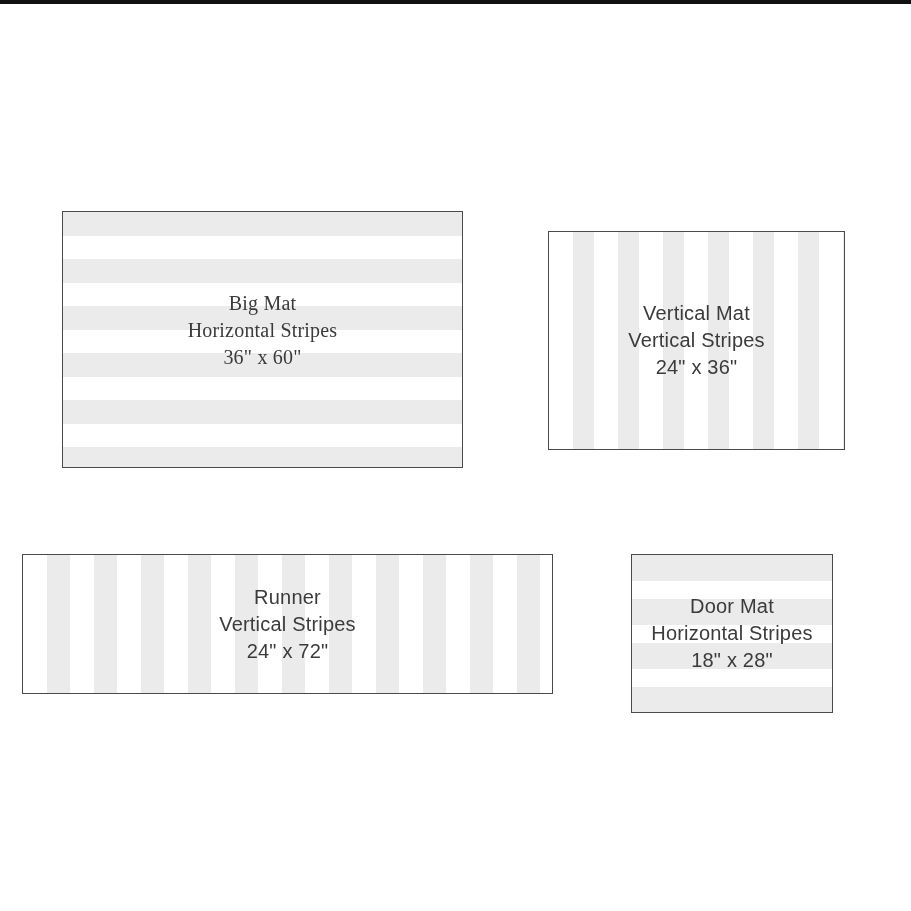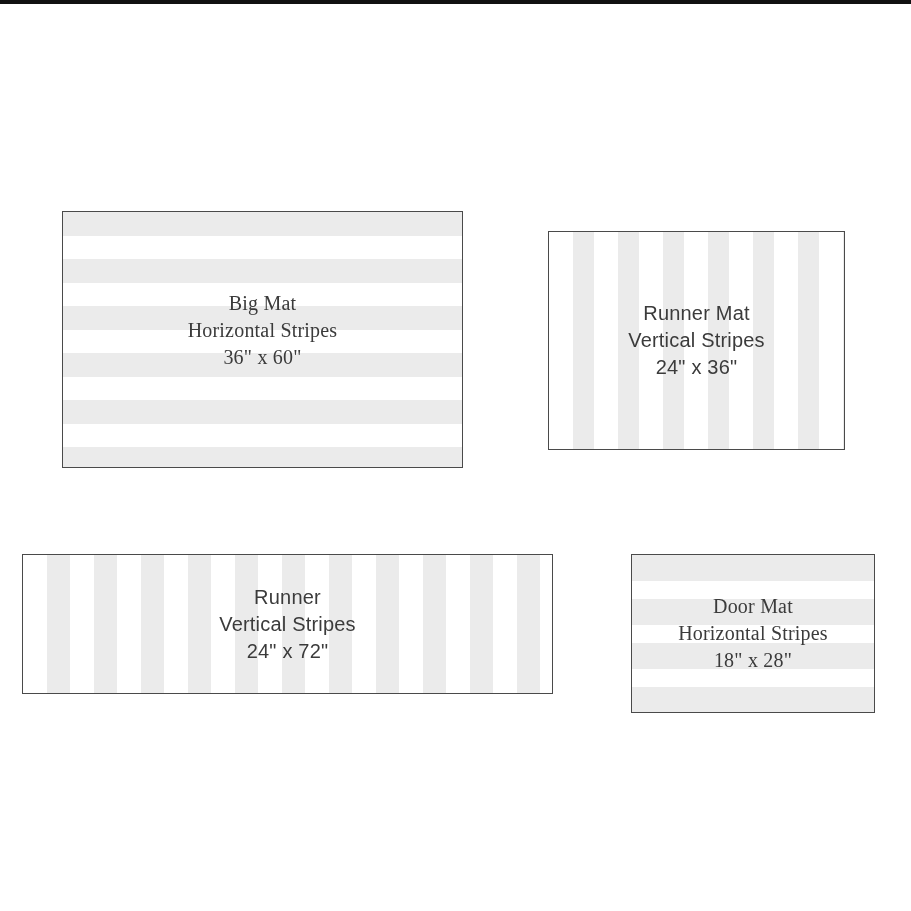"Runner Mat" div { text: Runner -> Vertical }
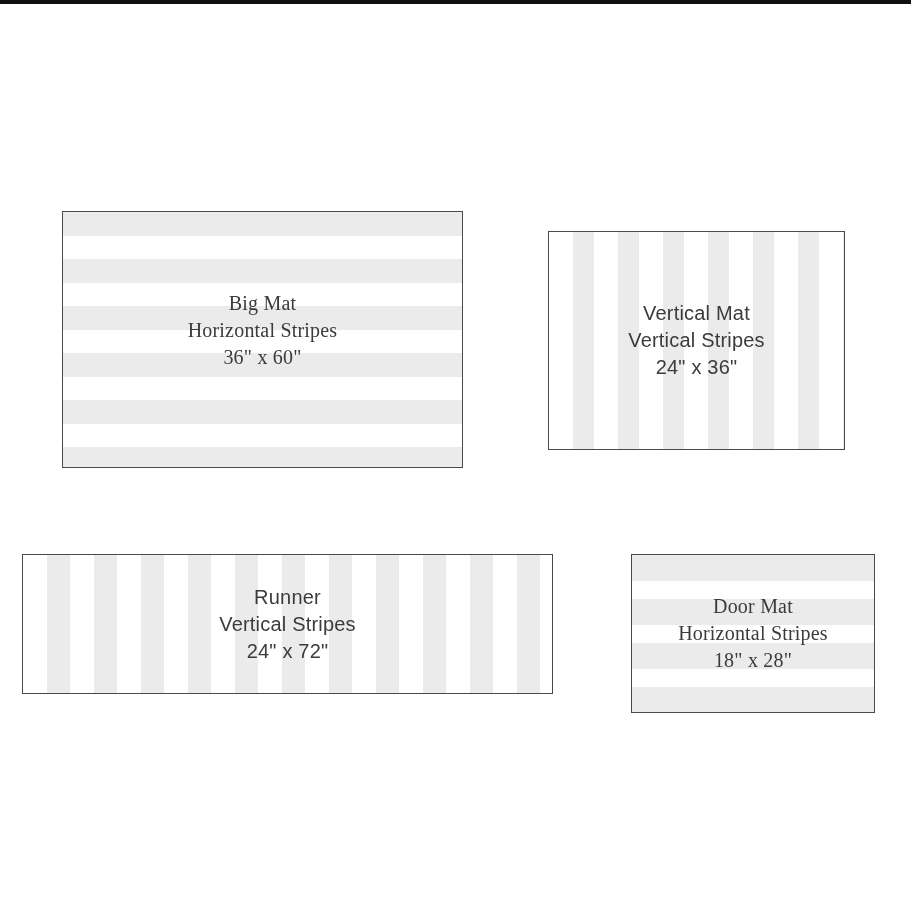"Door Mat" .mat-door { font-family: Liberation Serif, serif -> none; width: 244px -> 202px }
